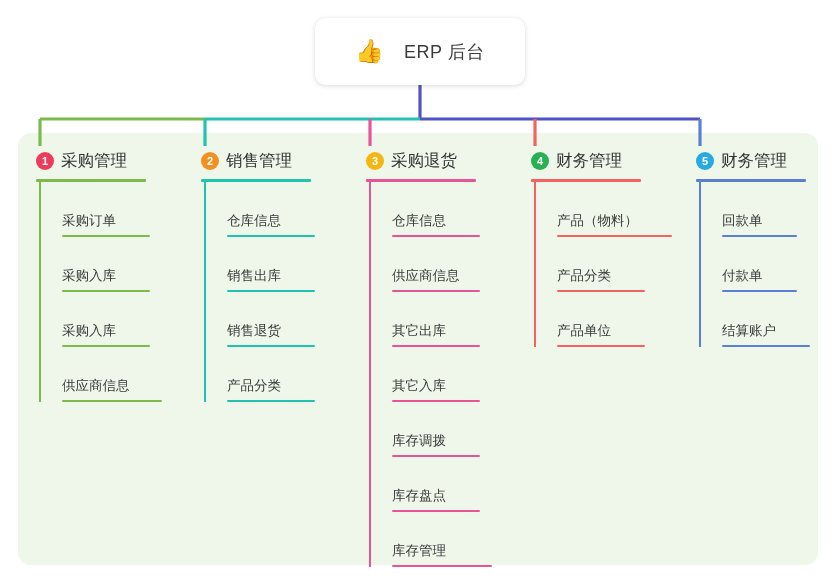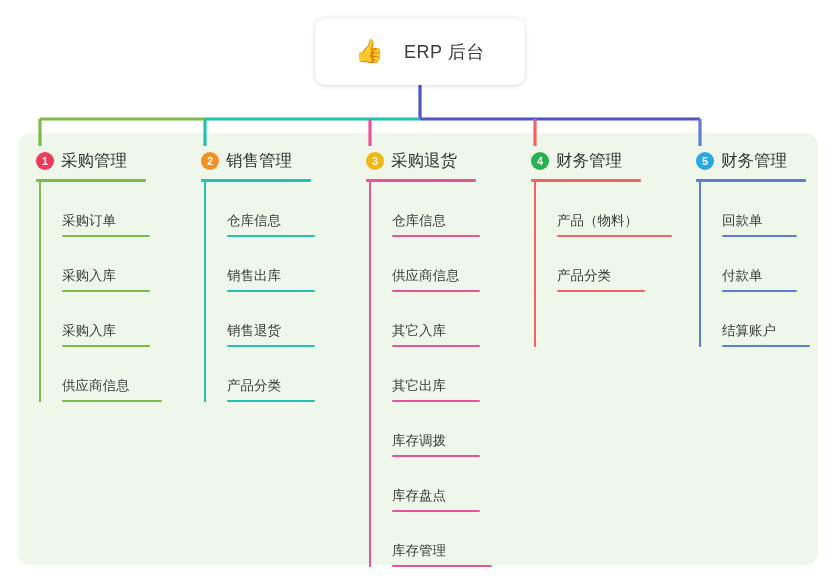"产品单位" div.leaf { html: none -> <div> <div>产品单位</div> <div></div> </div> }
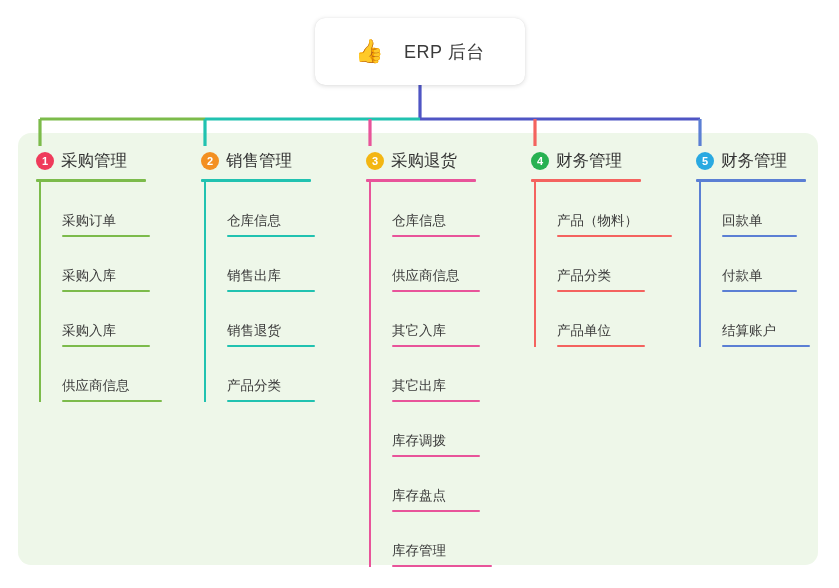"其它入库" div.leaf { order: before "其它出库" -> after "其它出库" }
